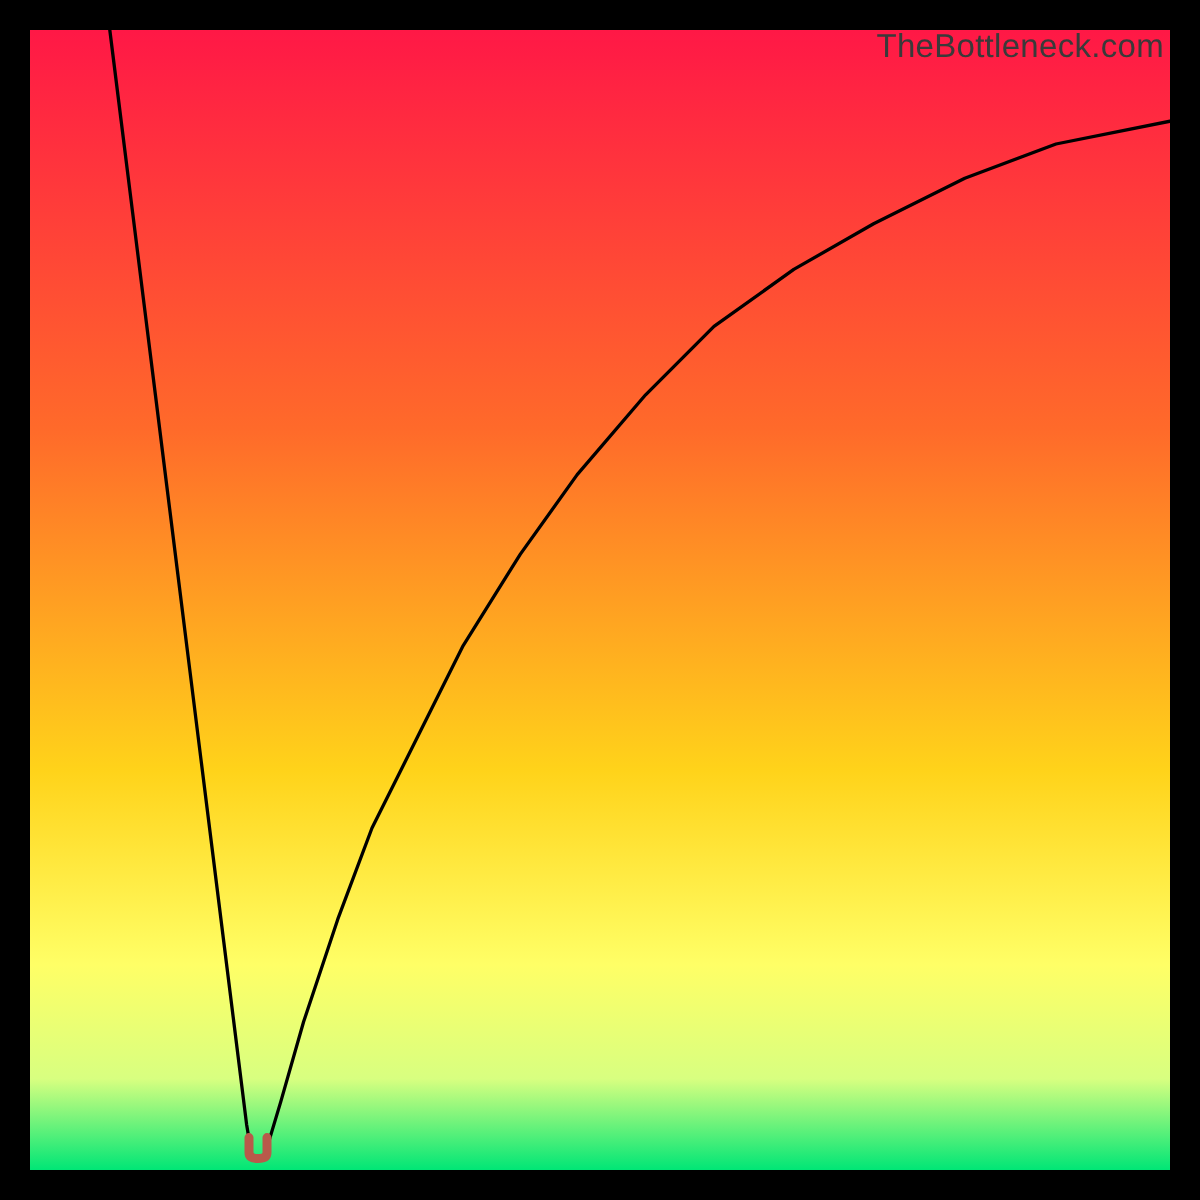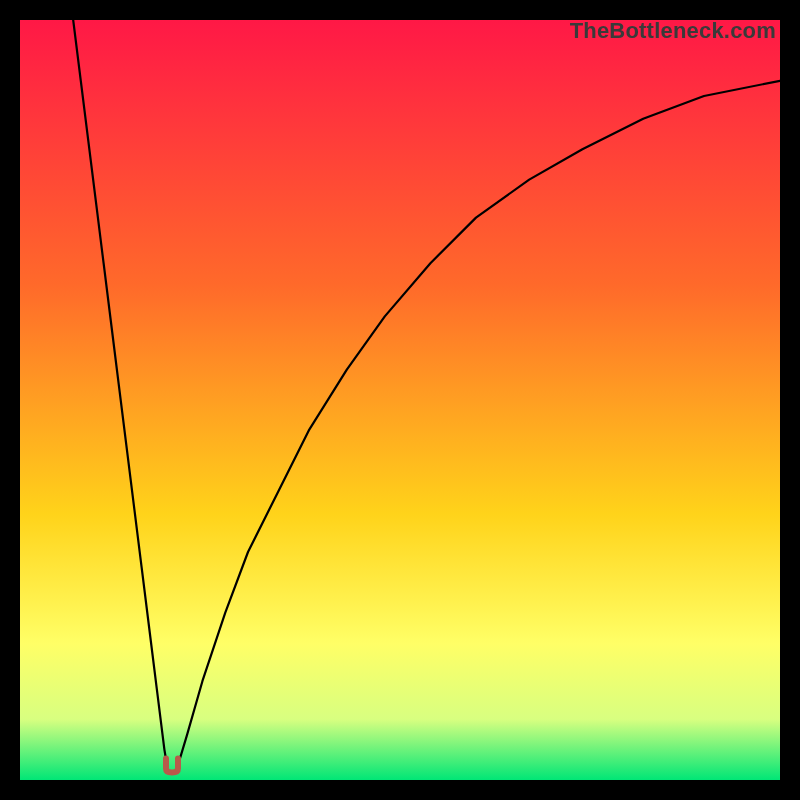"TheBottleneck.com" .watermark { font-weight: 700 -> 400 }
